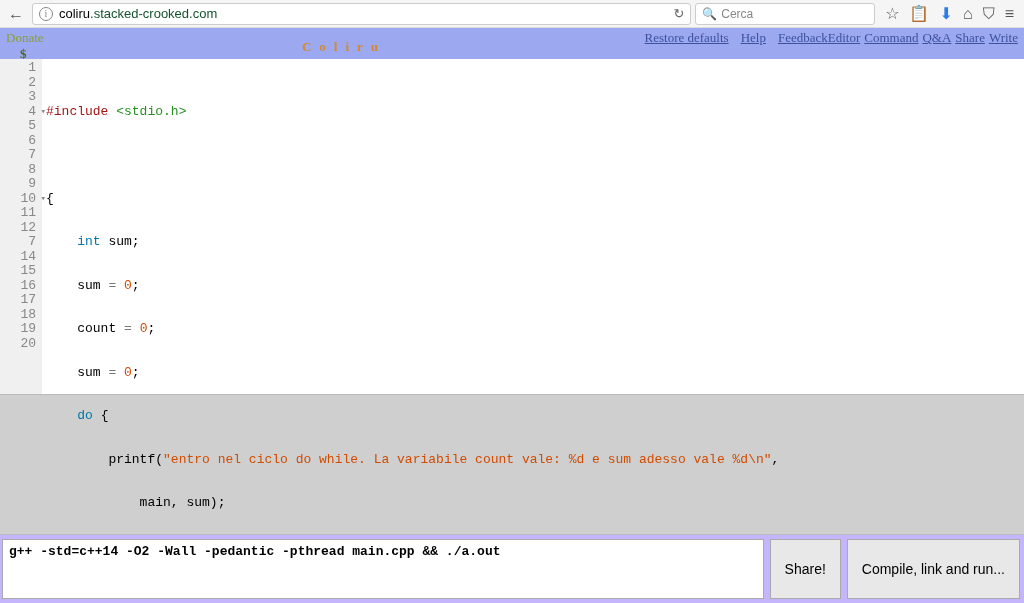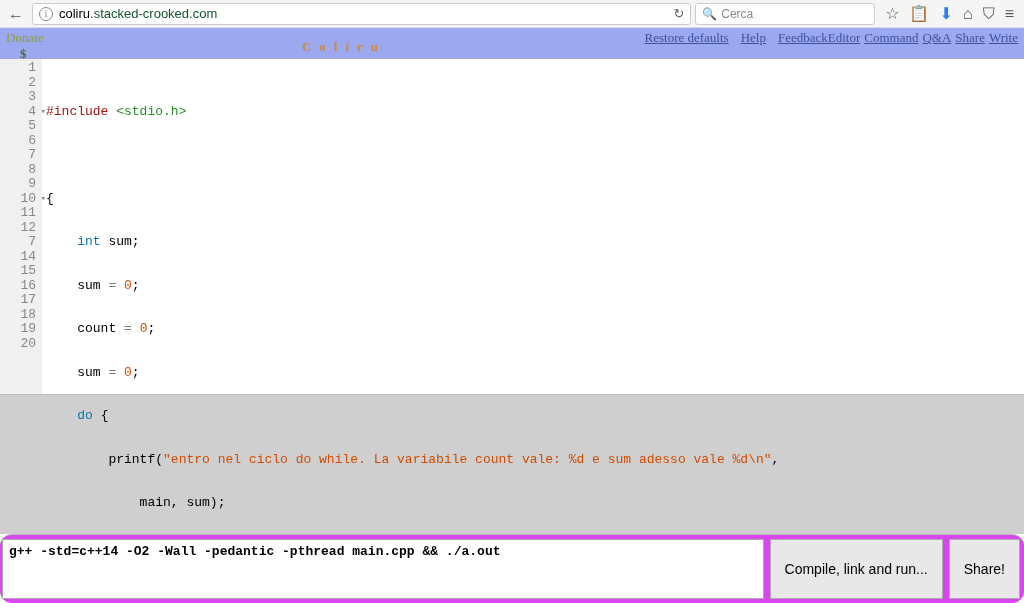"g++ -std=c++14 -O2 -Wall -pedantic" .bottom-bar { background: #d946ef -> #c4b5fd; border-radius: 12px -> none }
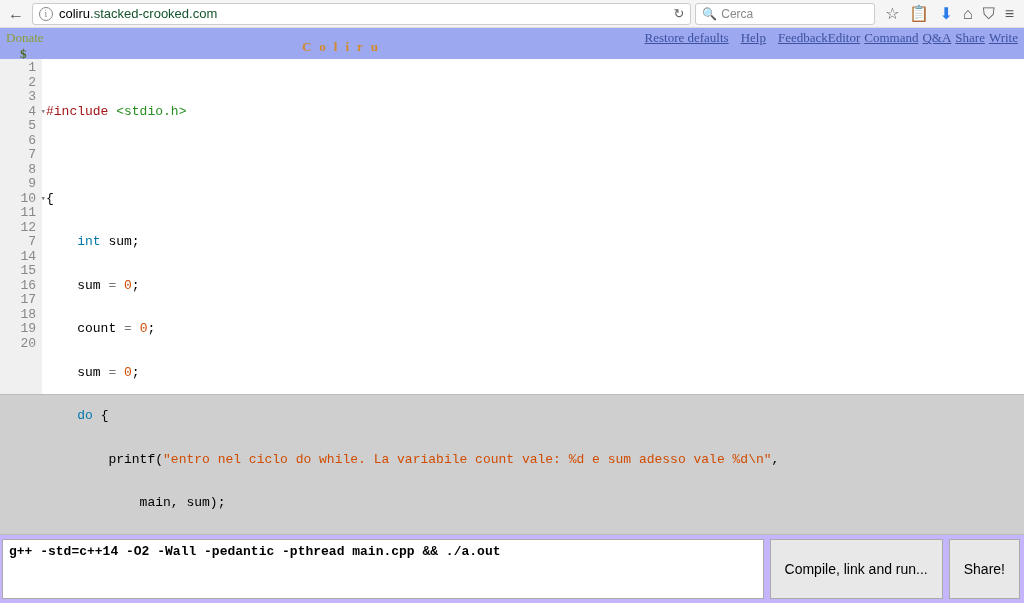"Compile, link and run..." button.btn { order: before "Share!" -> after "Share!" }
